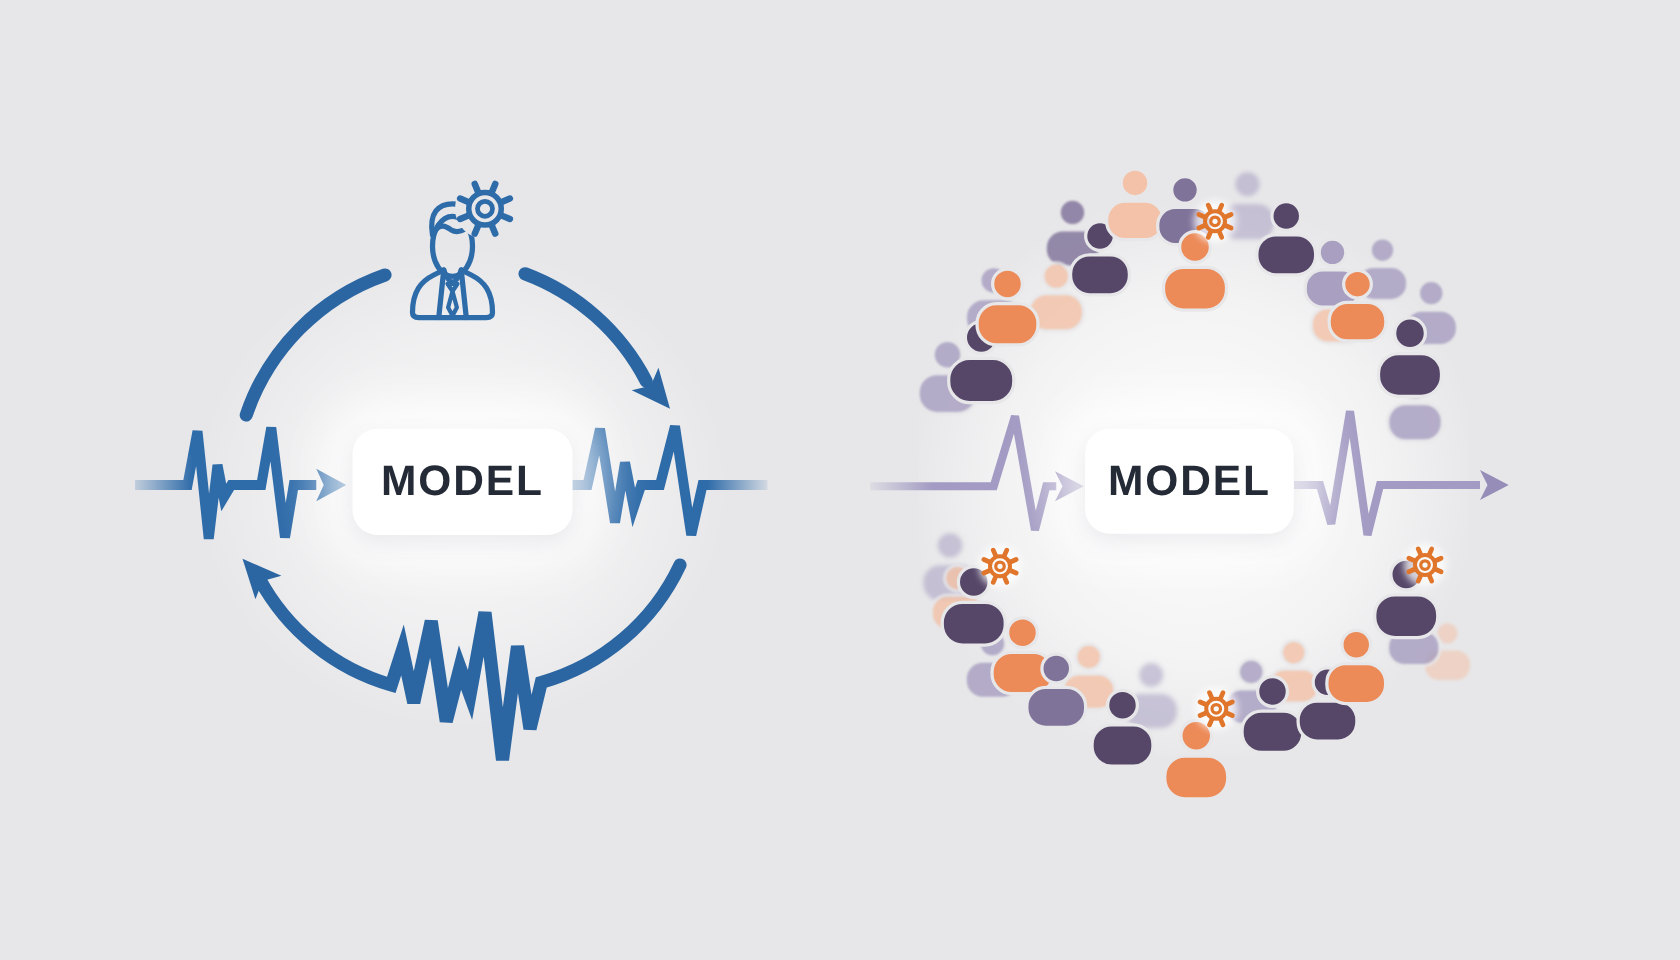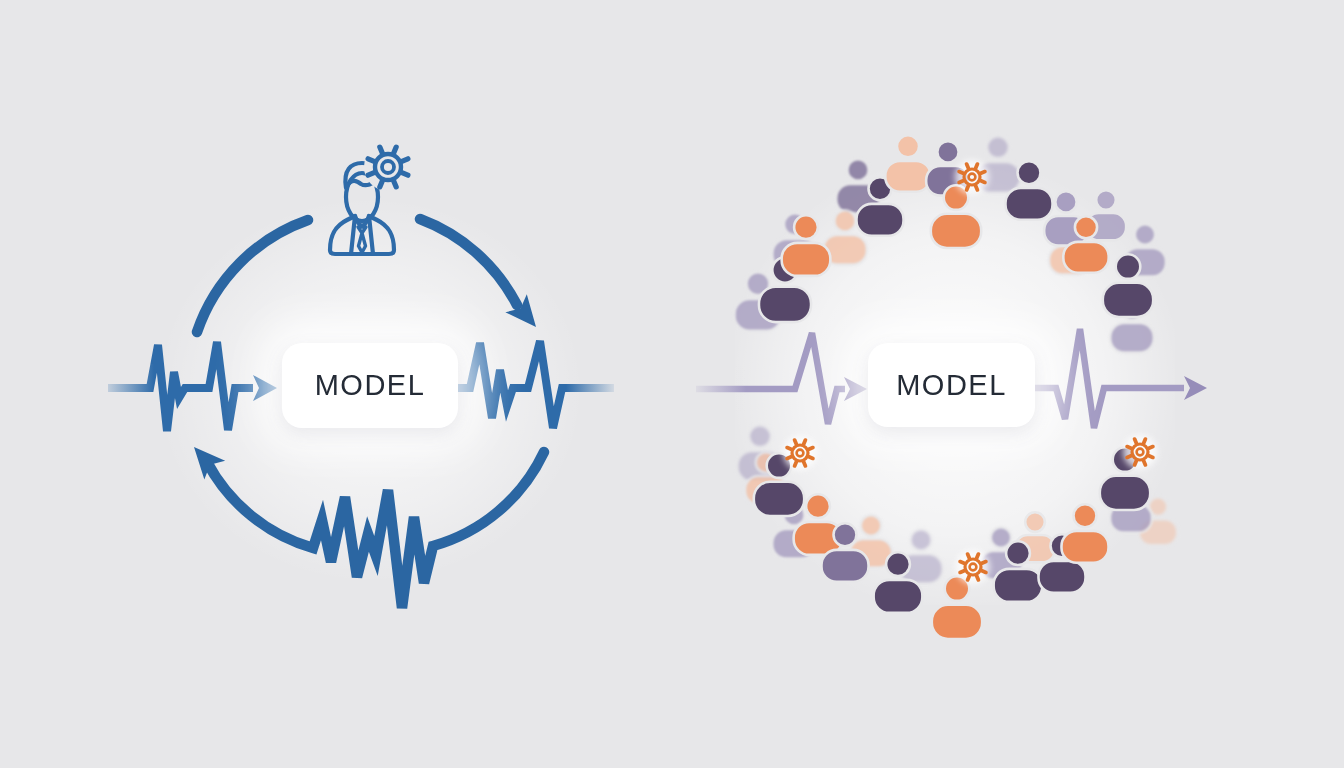"MODEL" .model-label { font-size: 29px -> 34px; font-weight: normal -> bold }
